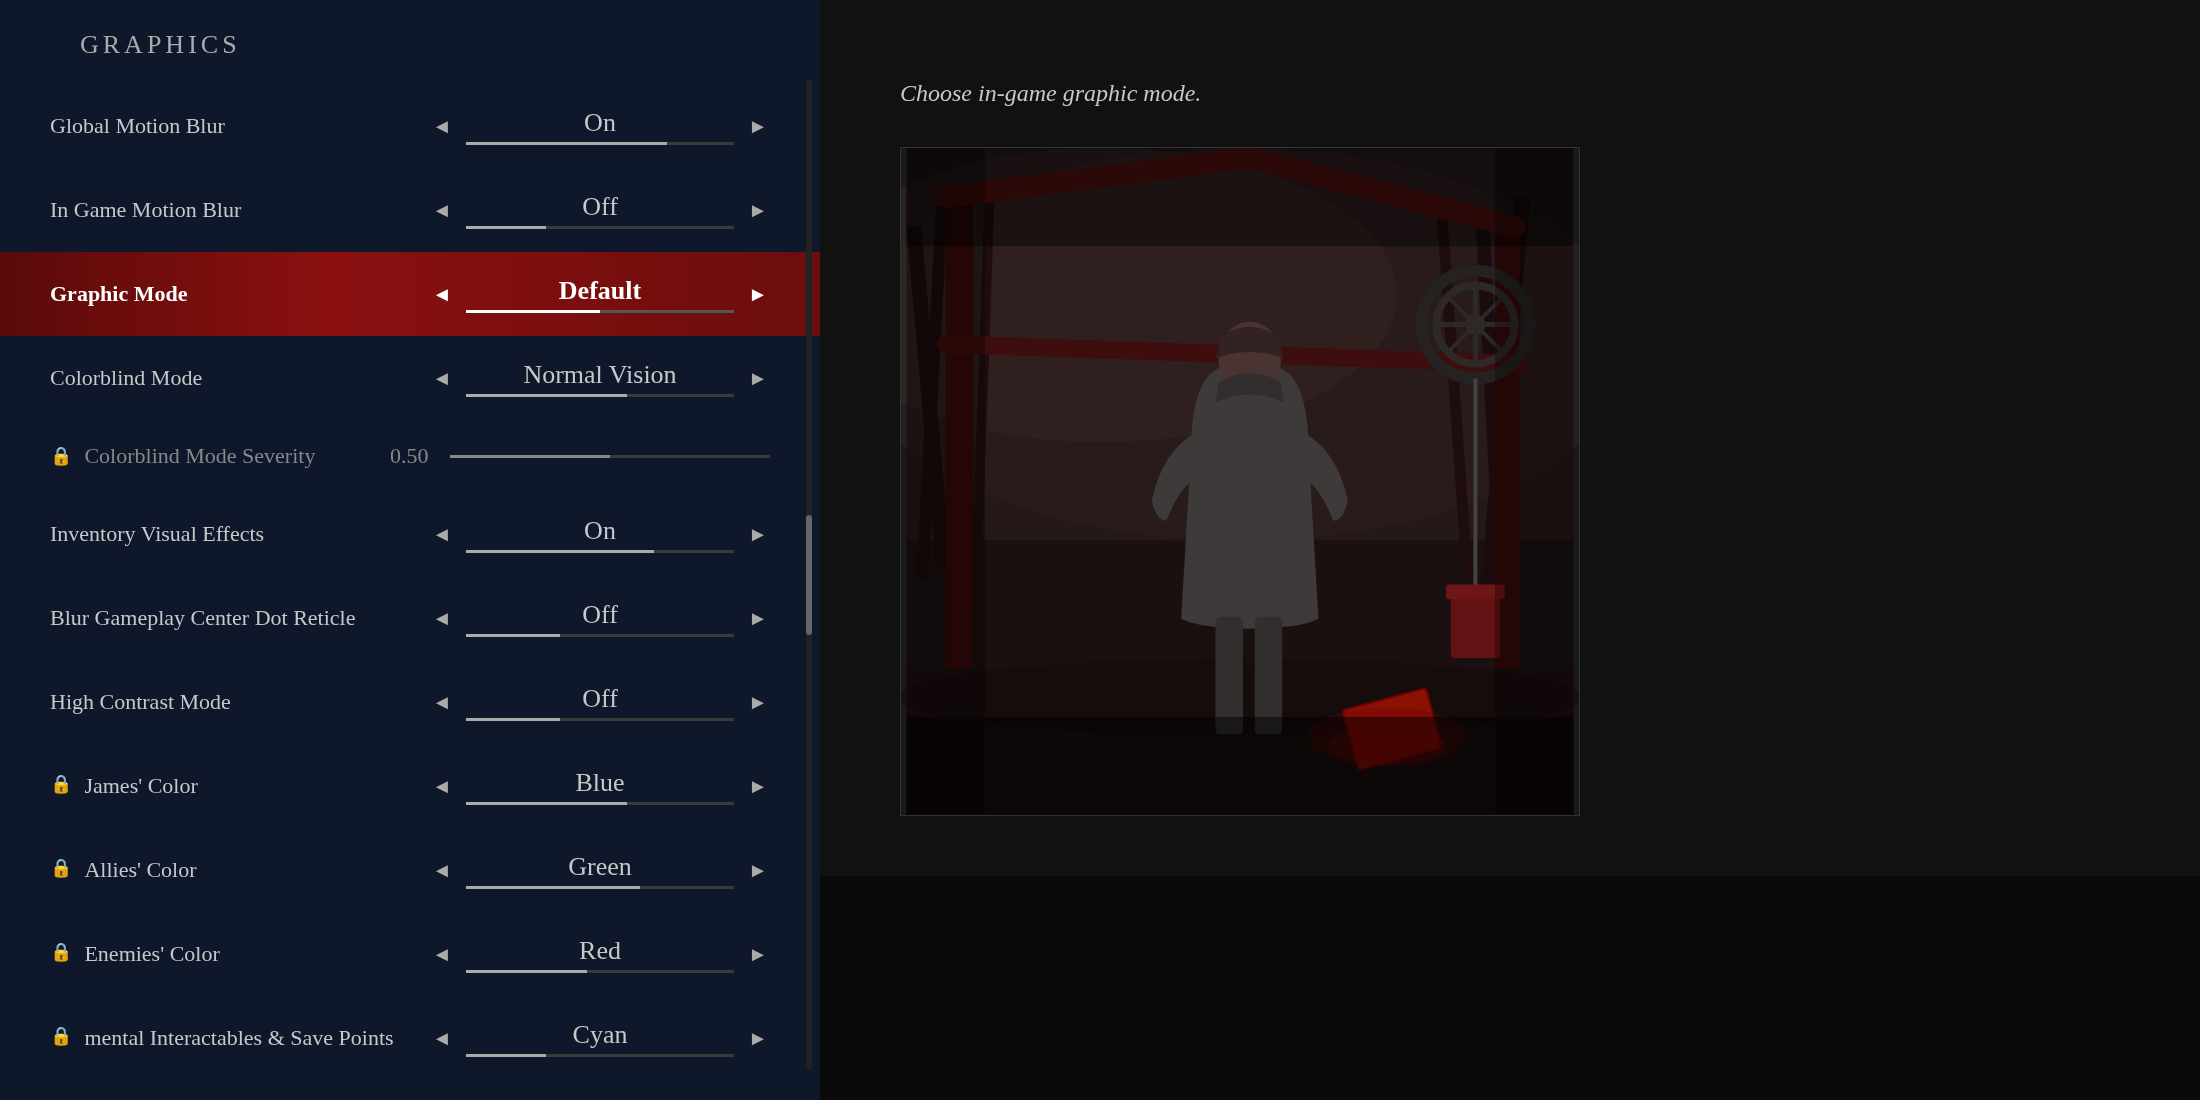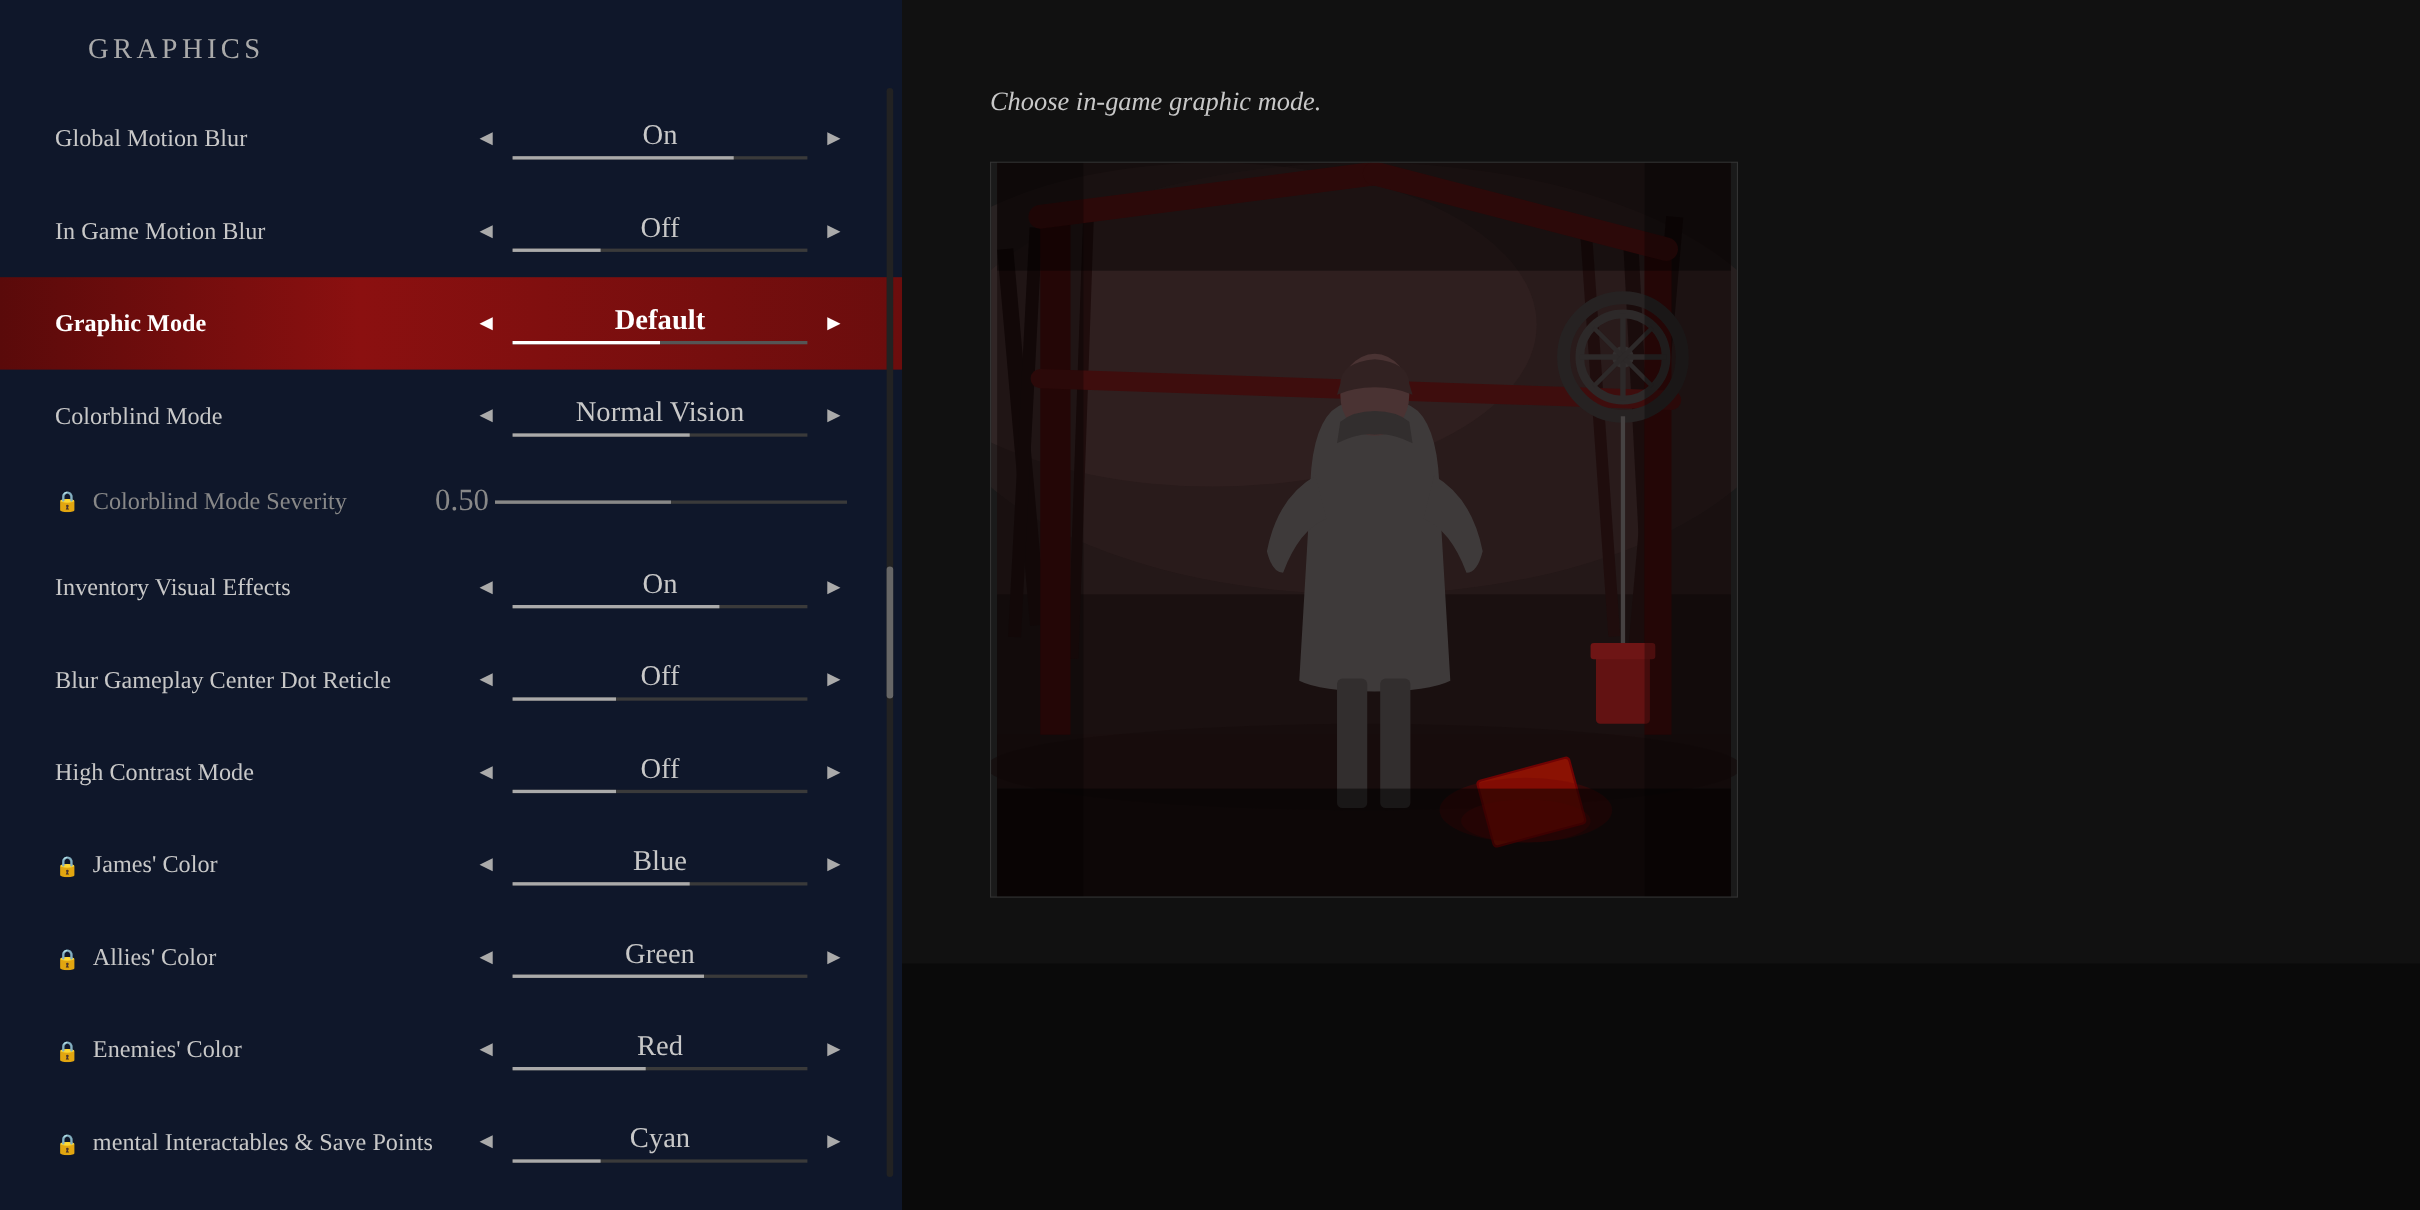"Global Motion Blur" .setting-label { align-items: flex-end -> flex-start }
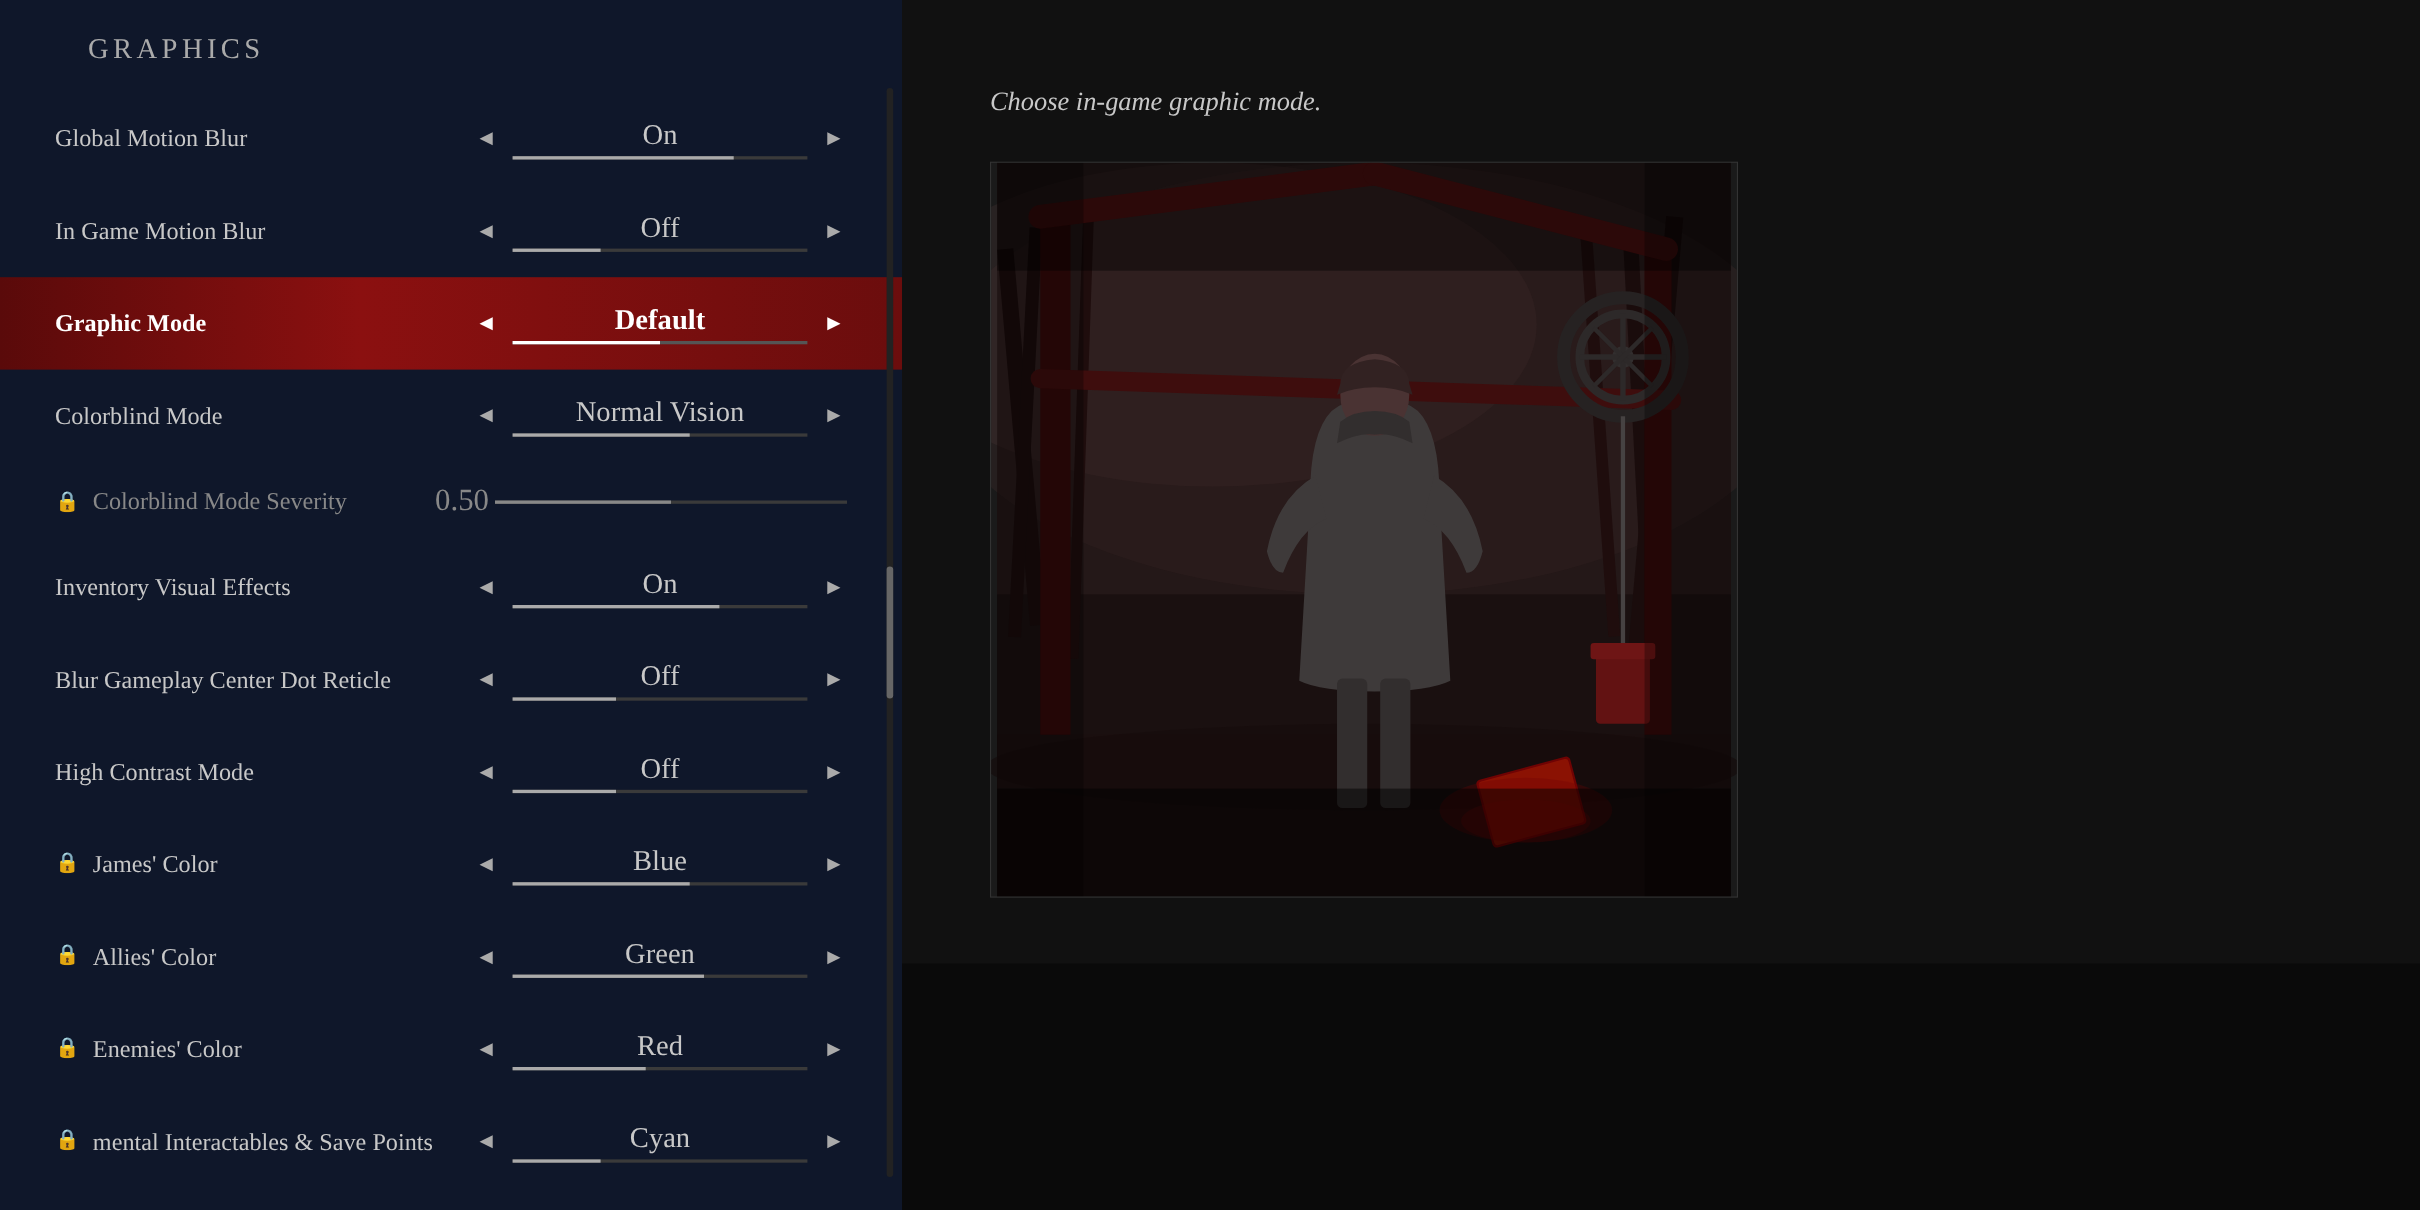"0.50" .severity-value { font-size: 28px -> 22px; text-align: center -> left }
